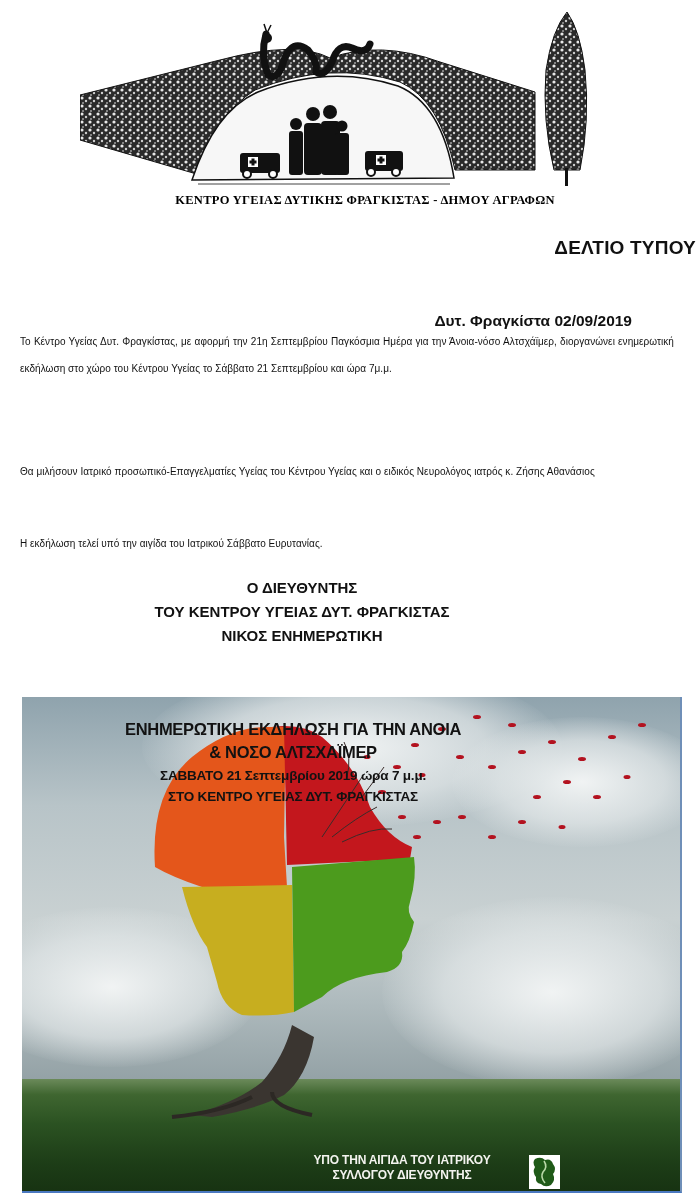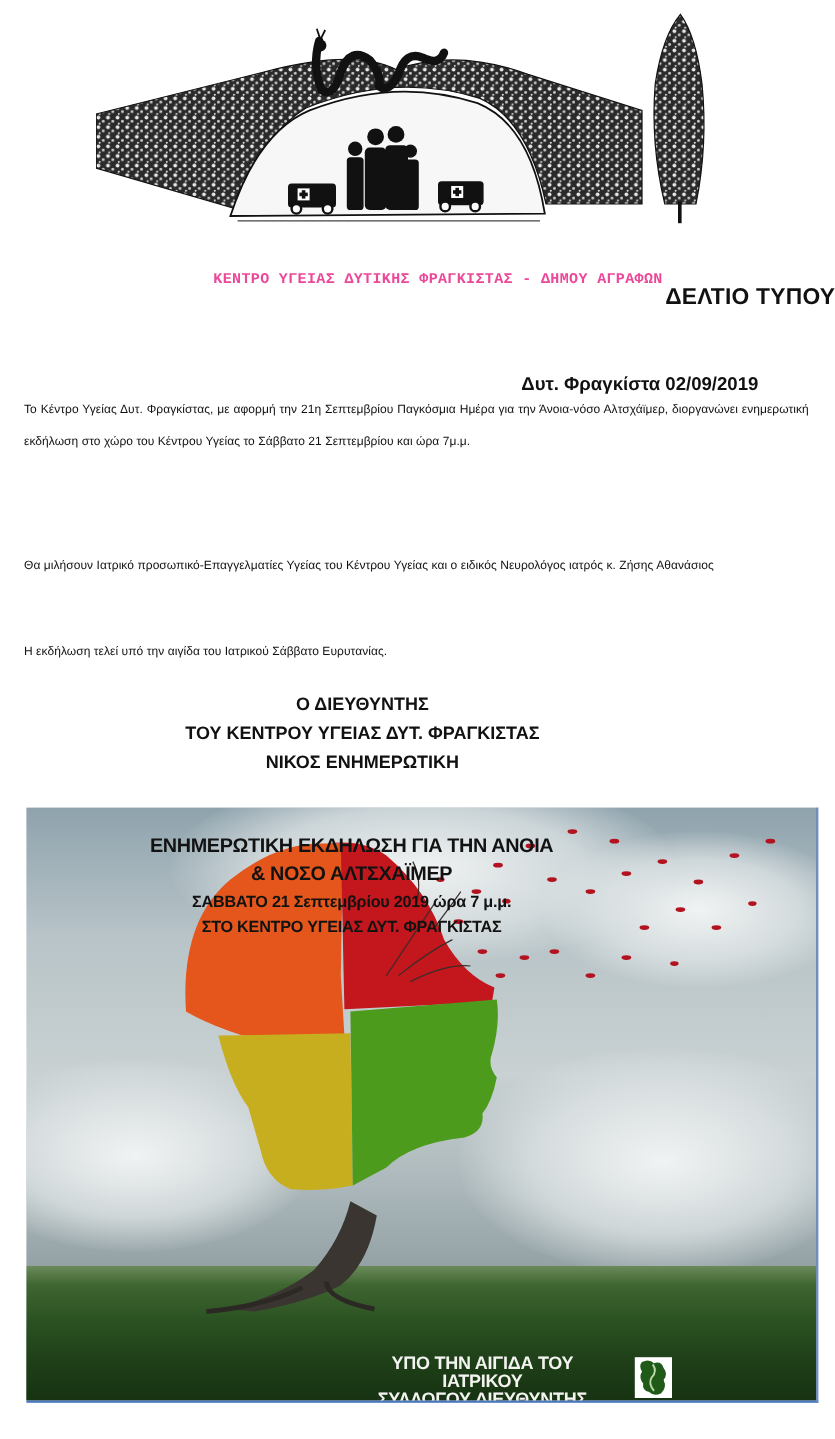"ΚΕΝΤΡΟ ΥΓΕΙΑΣ ΔΥΤΙΚΗΣ ΦΡΑΓΚΙΣΤΑΣ -" .logo-caption { color: #ec4899 -> #000000; font-family: Liberation Mono, monospace -> Liberation Serif, serif; margin-top: 33px -> none }
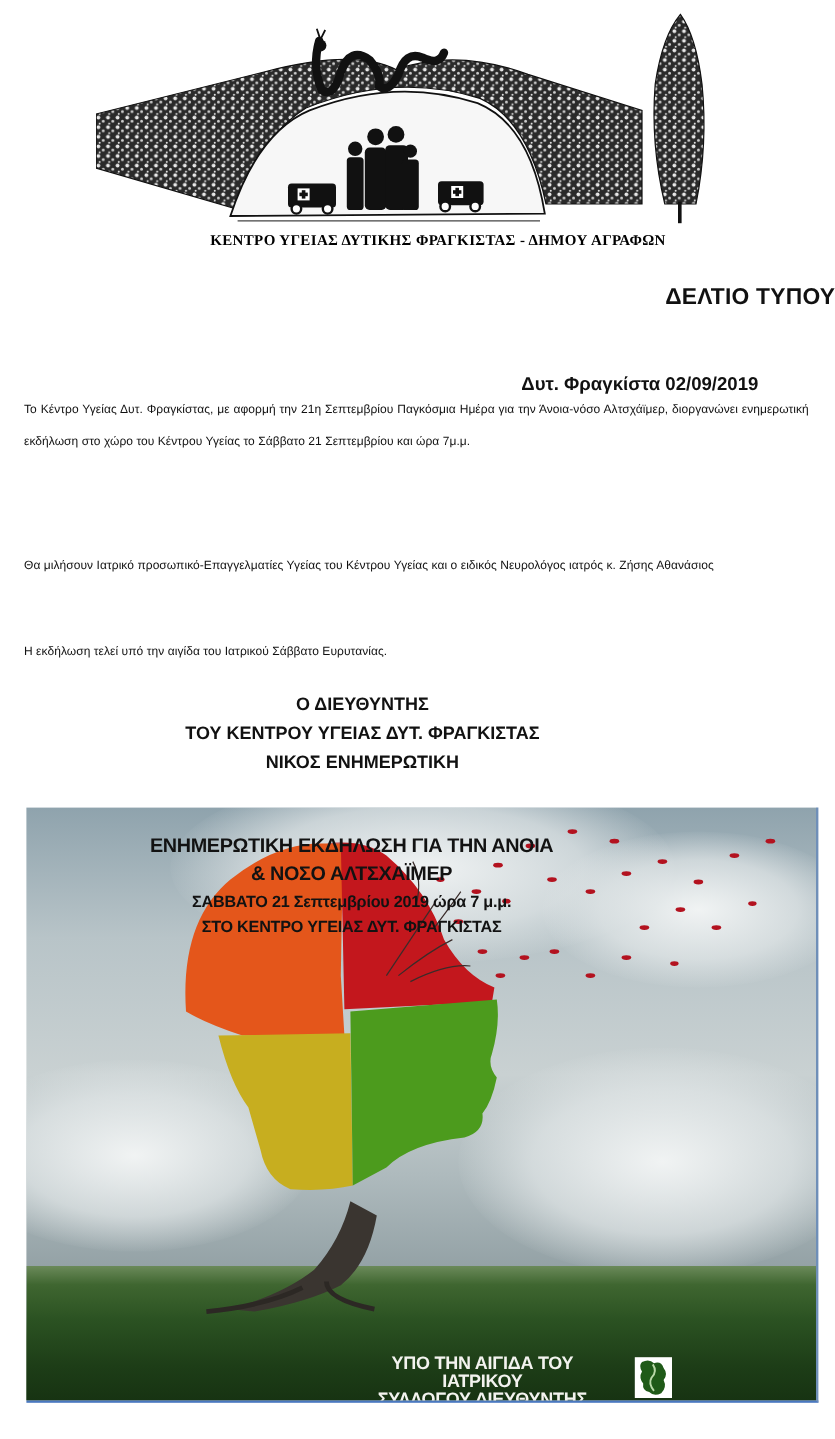"ΕΝΗΜΕΡΩΤΙΚΗ ΕΚΔΗΛΩΣΗ ΓΙΑ ΤΗΝ ΑΝΟΙΑ" .poster { top: 673px -> 697px }
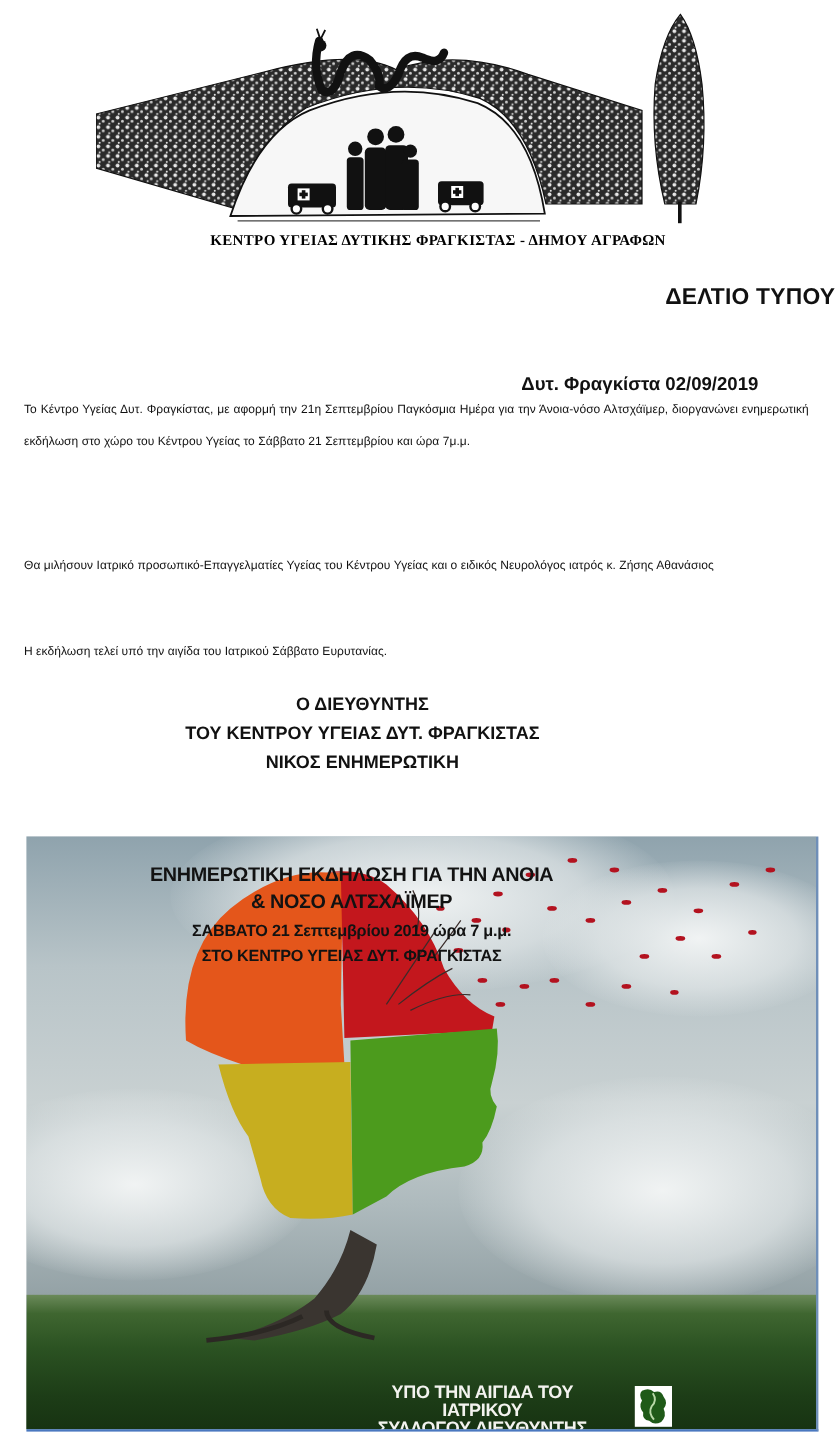"ΥΠΟ ΤΗΝ ΑΙΓΙΔΑ ΤΟΥ ΙΑΤΡΙΚΟΥ" .sponsor-text { font-size: 15px -> 12px }
